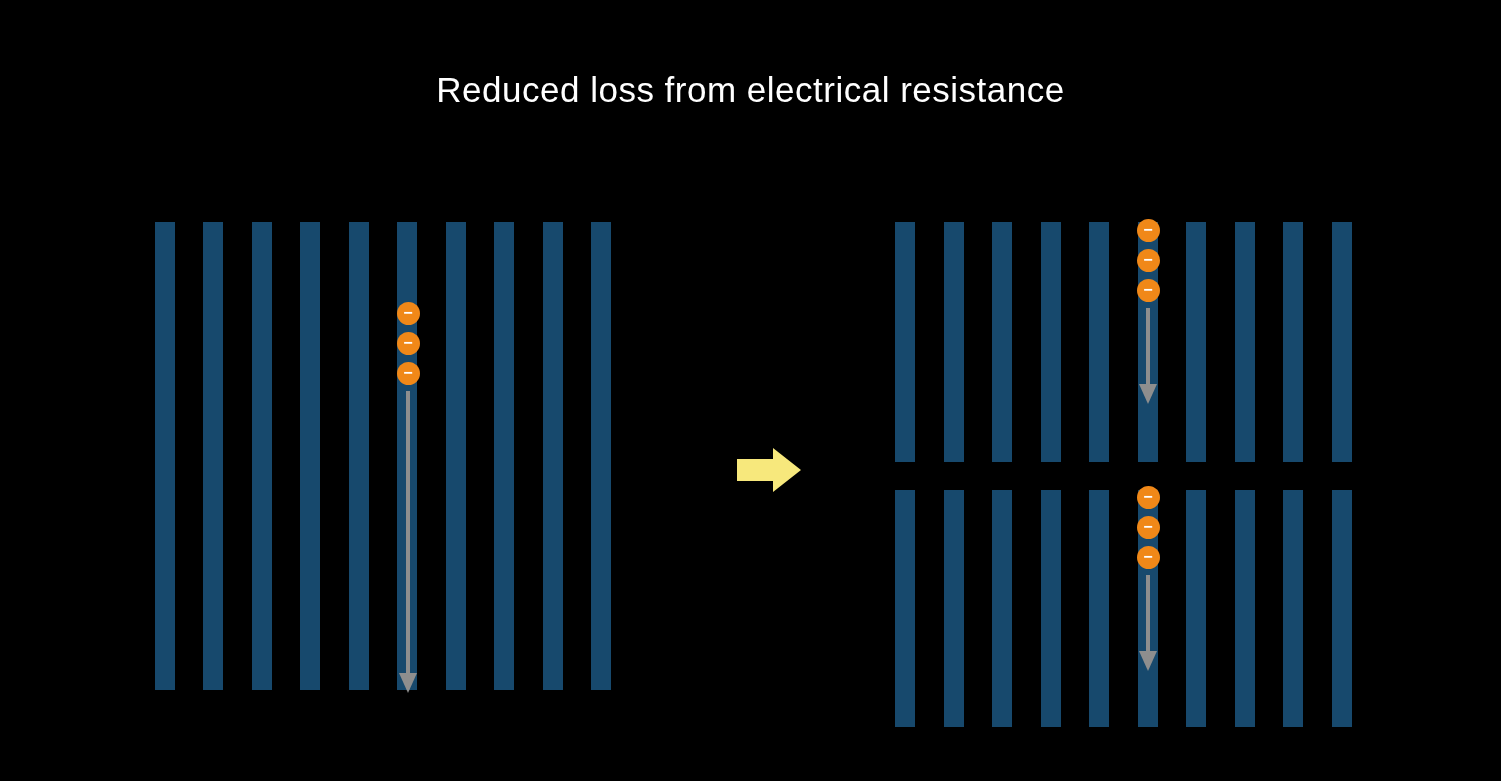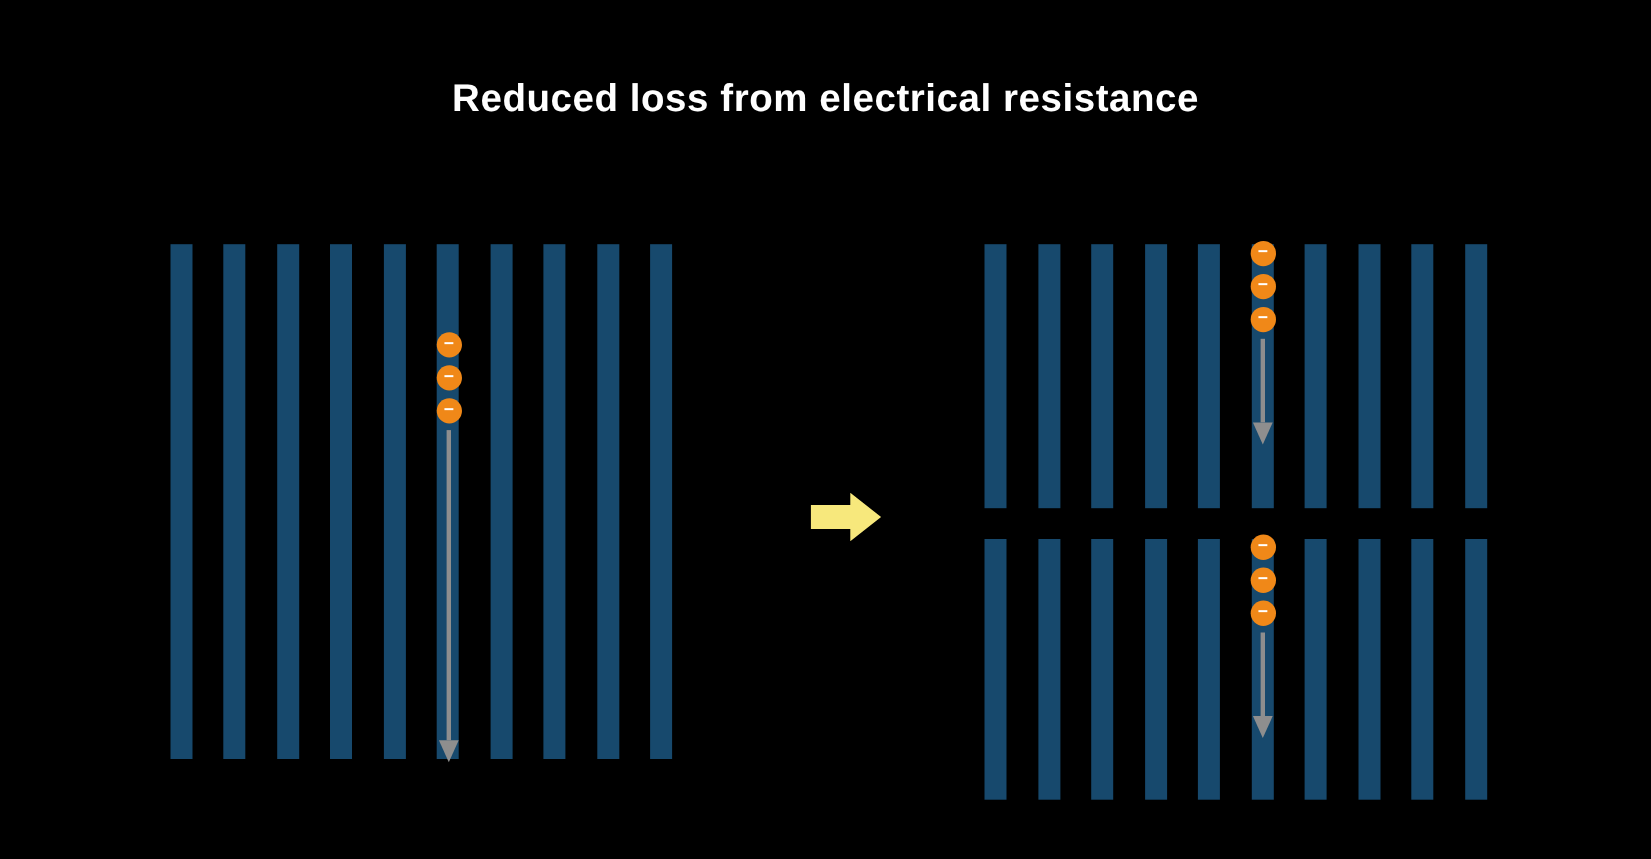"Reduced loss from electrical resistance" .title { font-weight: bold -> normal }
